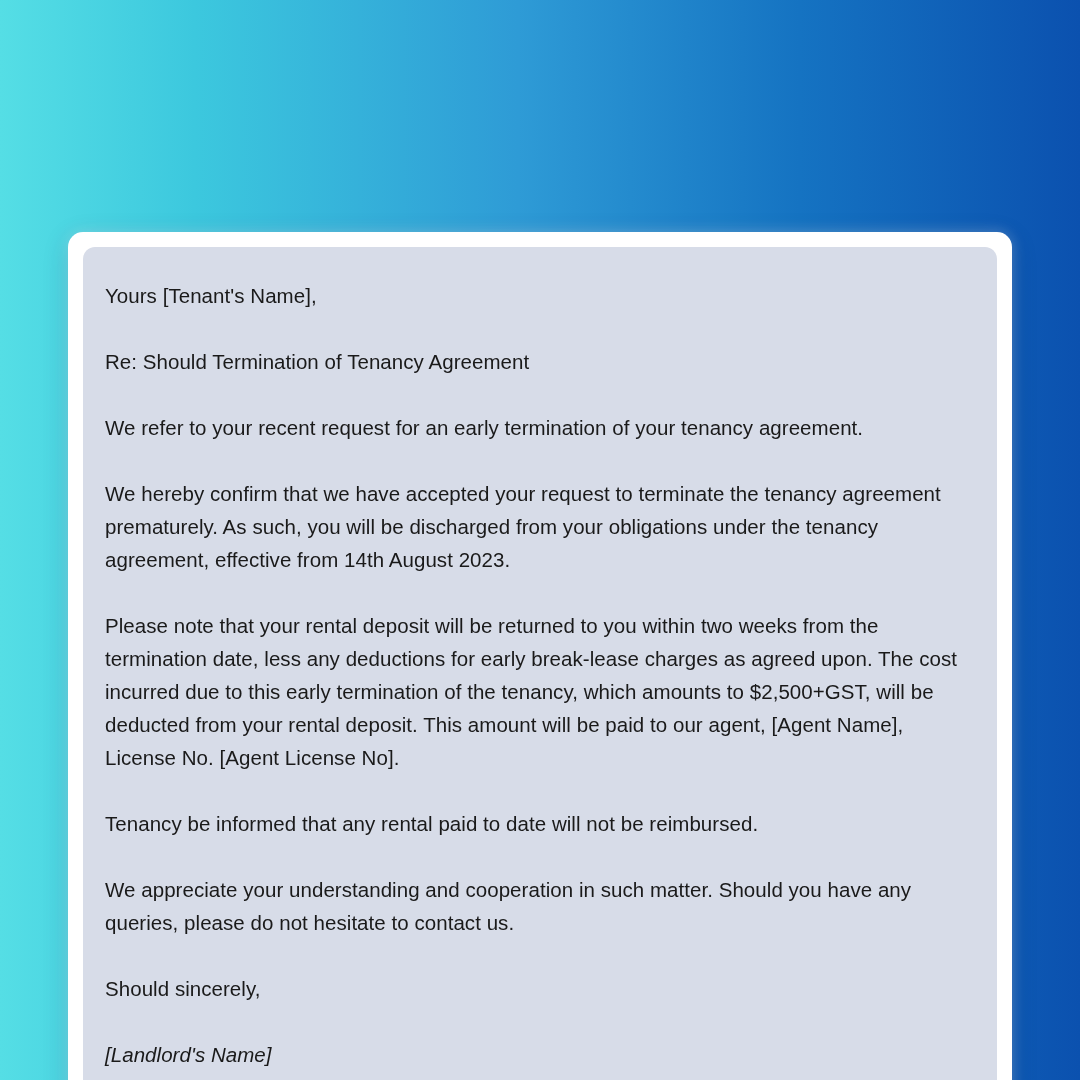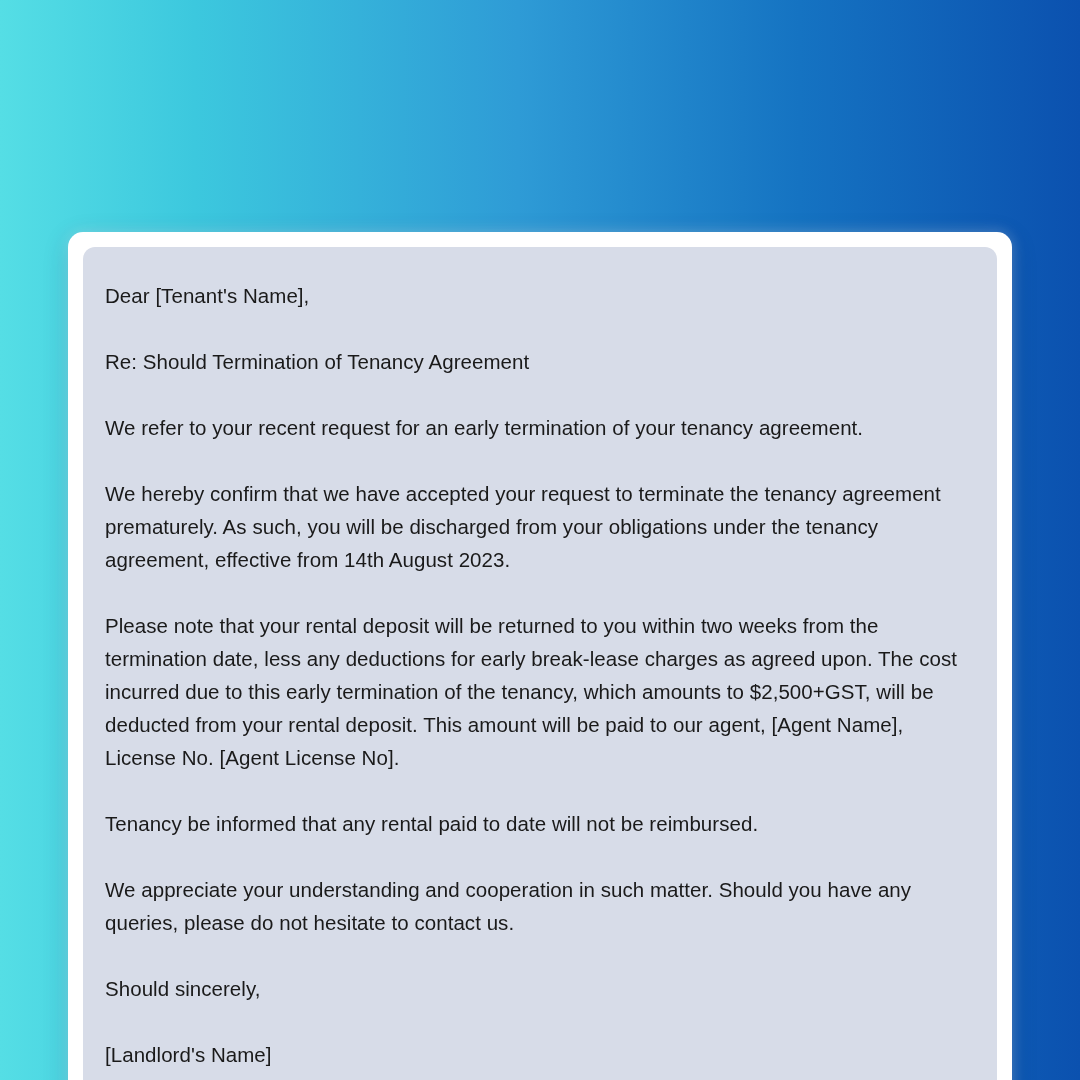"Dear [Tenant's Name]," p.letter-para { text: Dear -> Yours }
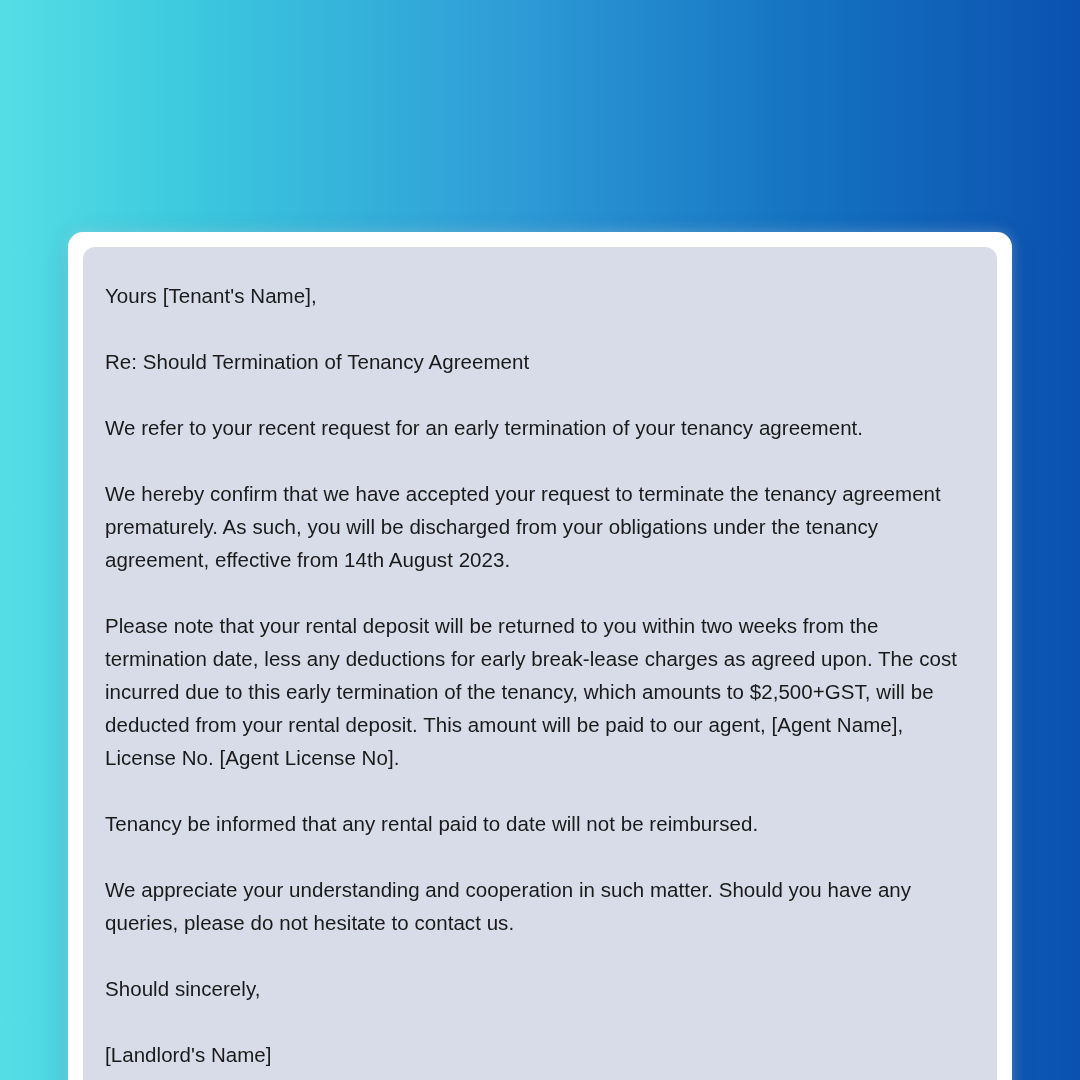"[Landlord's Name]" .sig-line { font-style: none -> italic }
